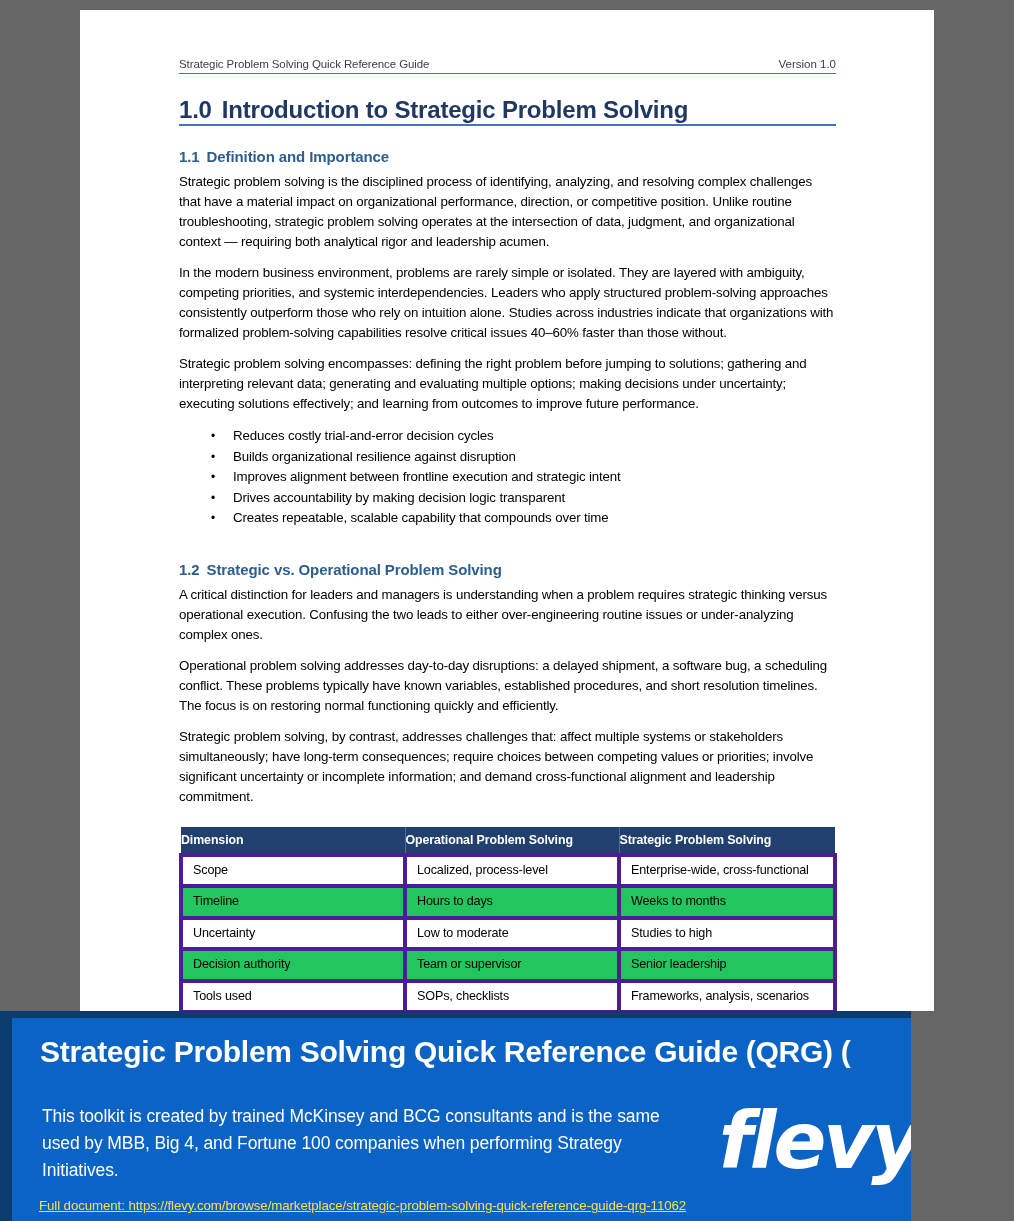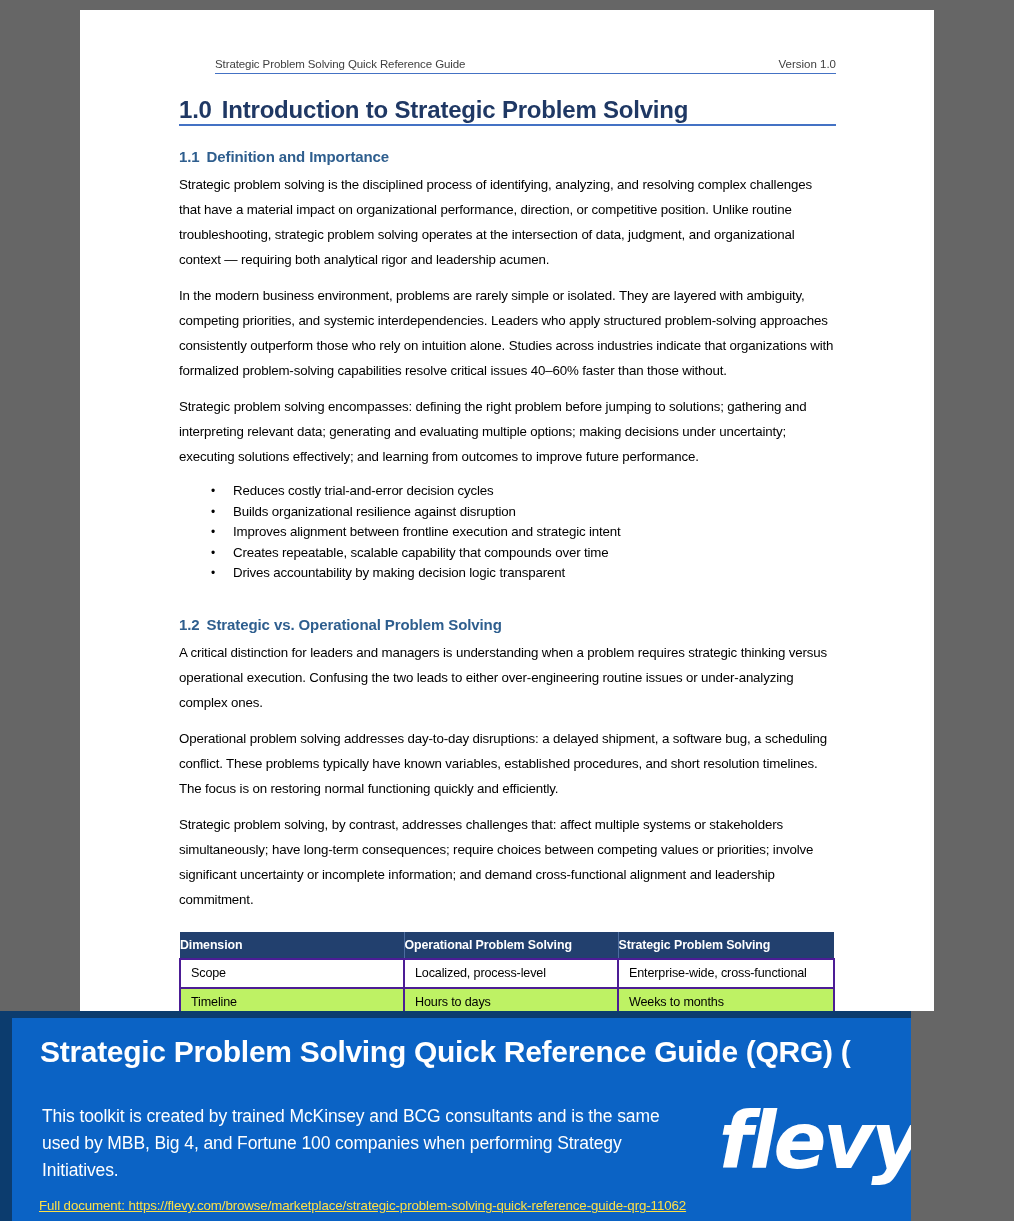"Strategic Problem Solving Quick Reference Guide" .doc-header { margin-left: 36px -> none }
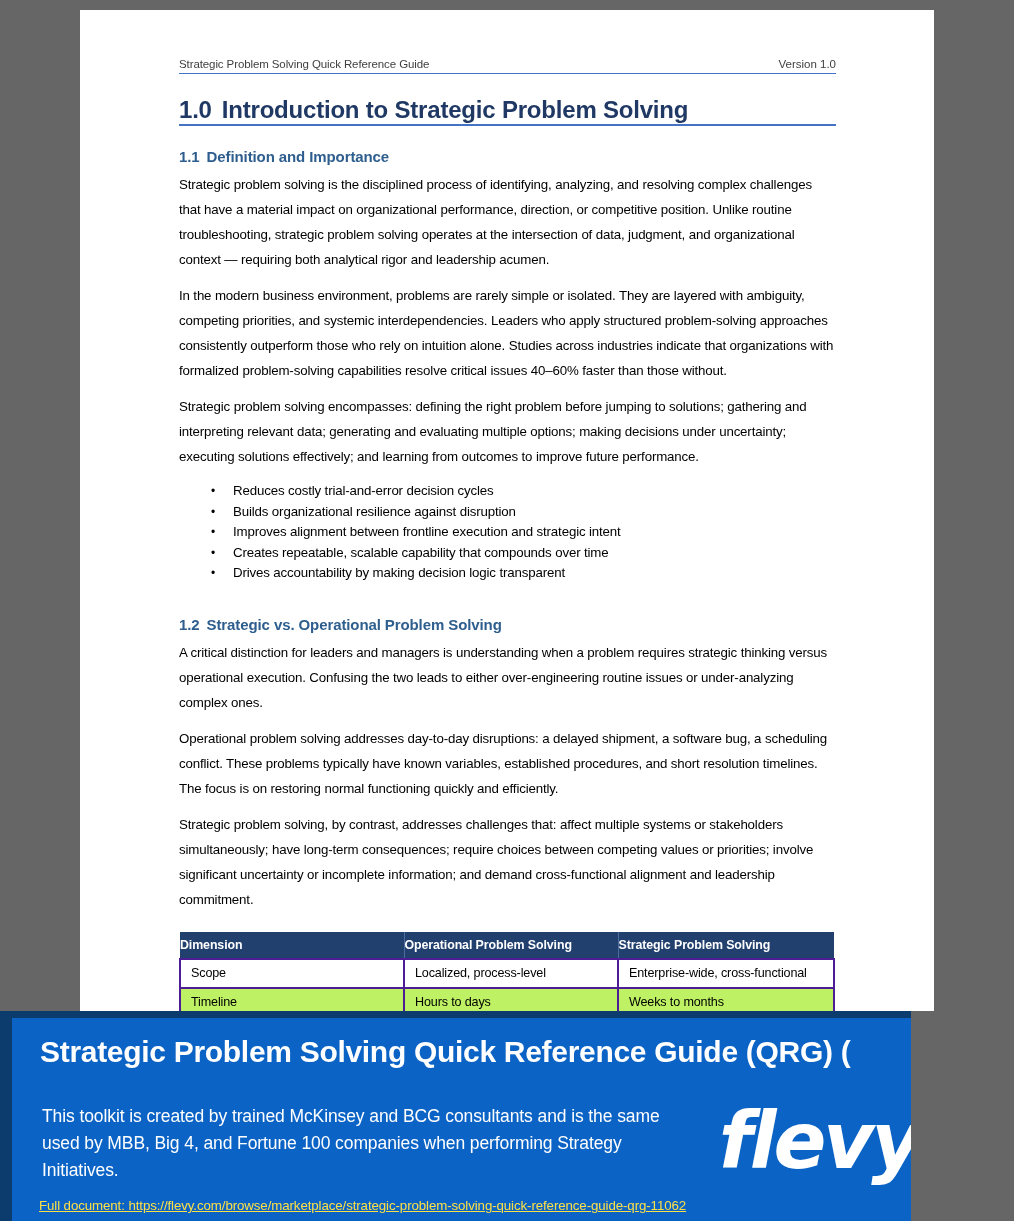"Strategic problem solving is the" p.body { line-height: 25px -> 20px }
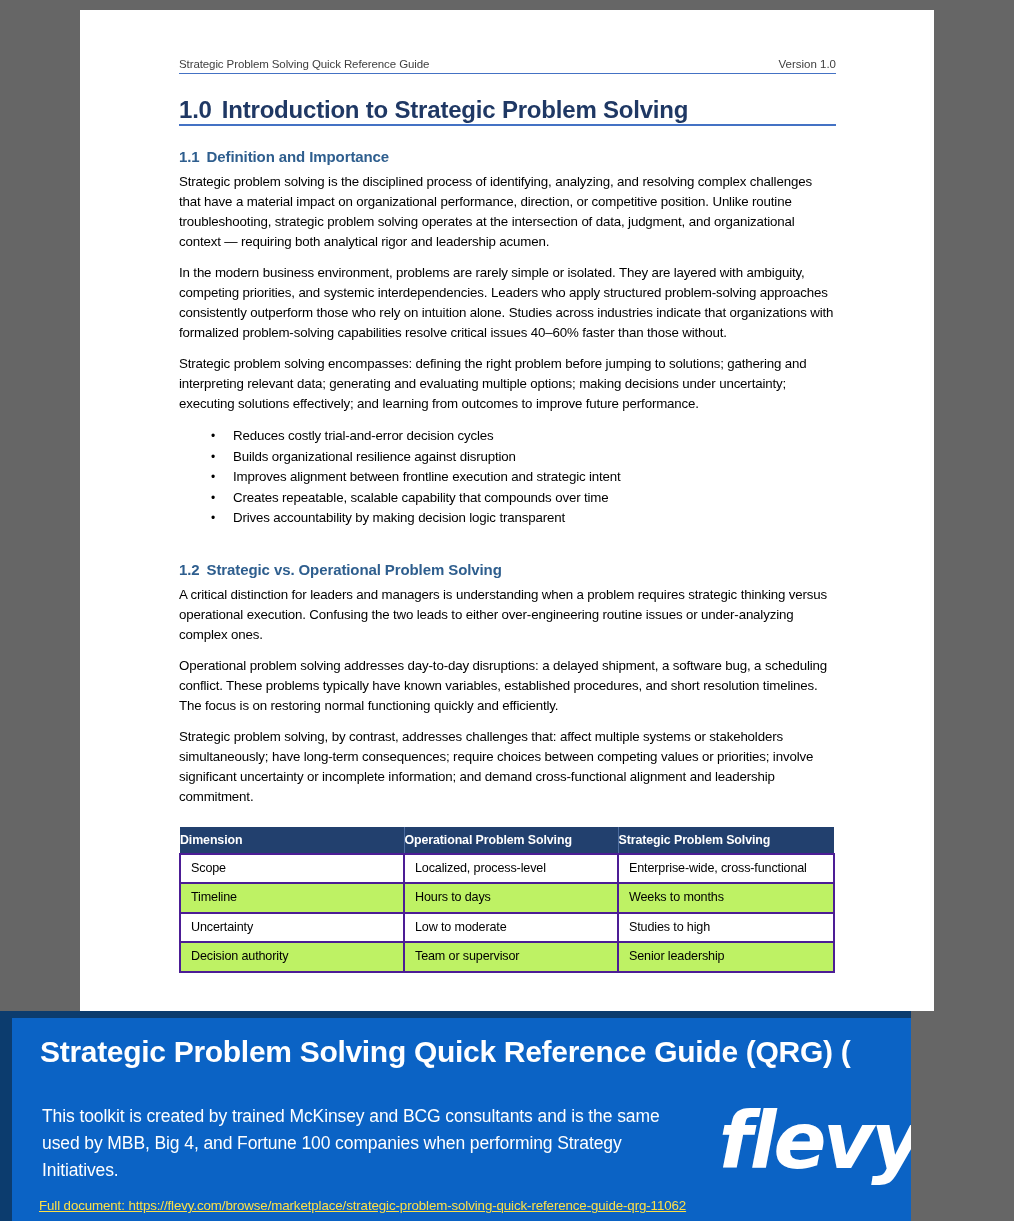"Creates repeatable, scalable capability" li { order: before "Drives accountability by making decision" -> after "Drives accountability by making decision" }
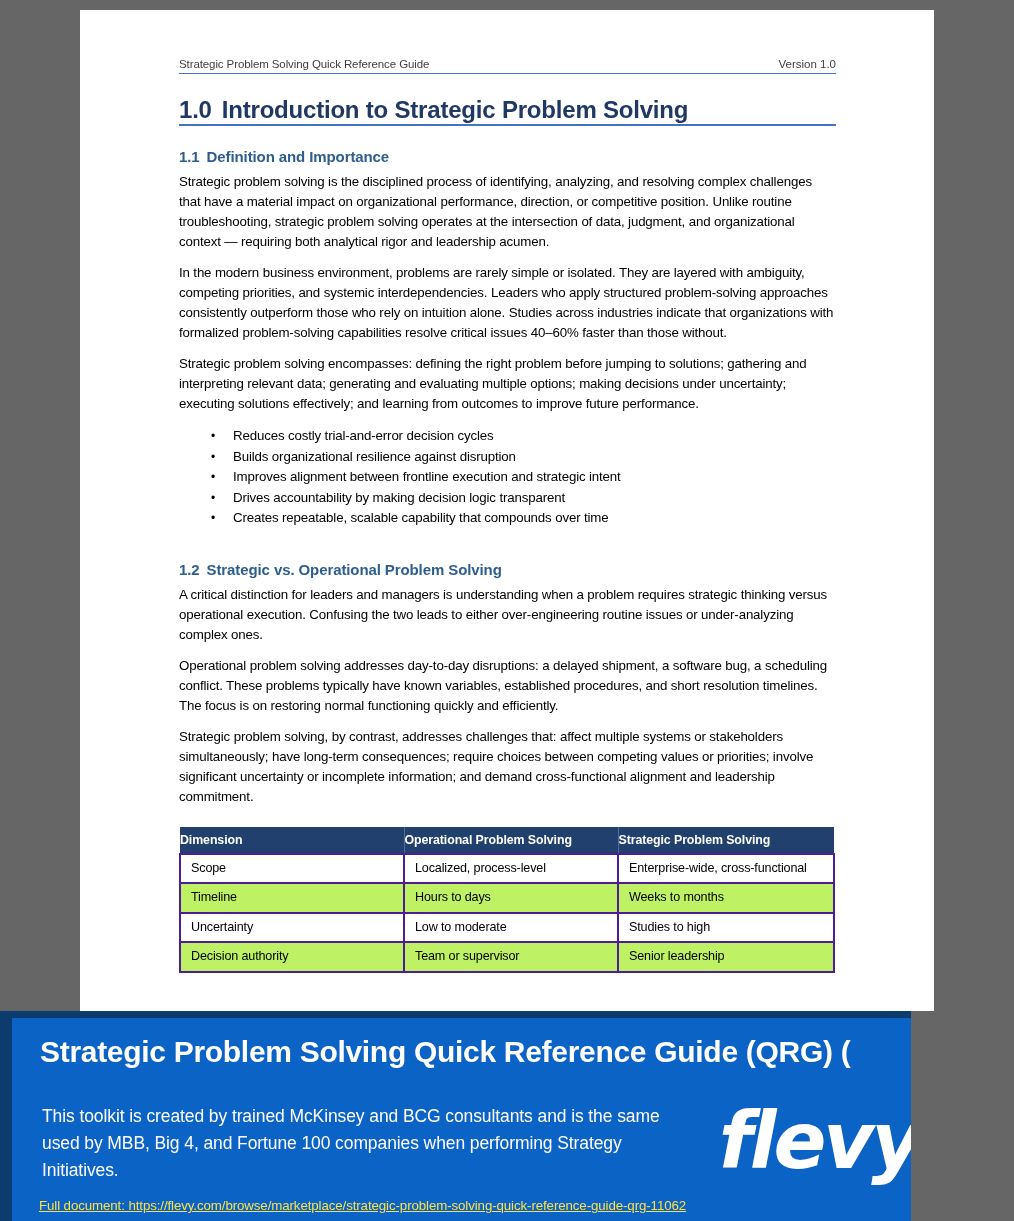"Scope" table.cmp td { border: 2px solid #4c1d95 -> 4px solid #4c1d95 }
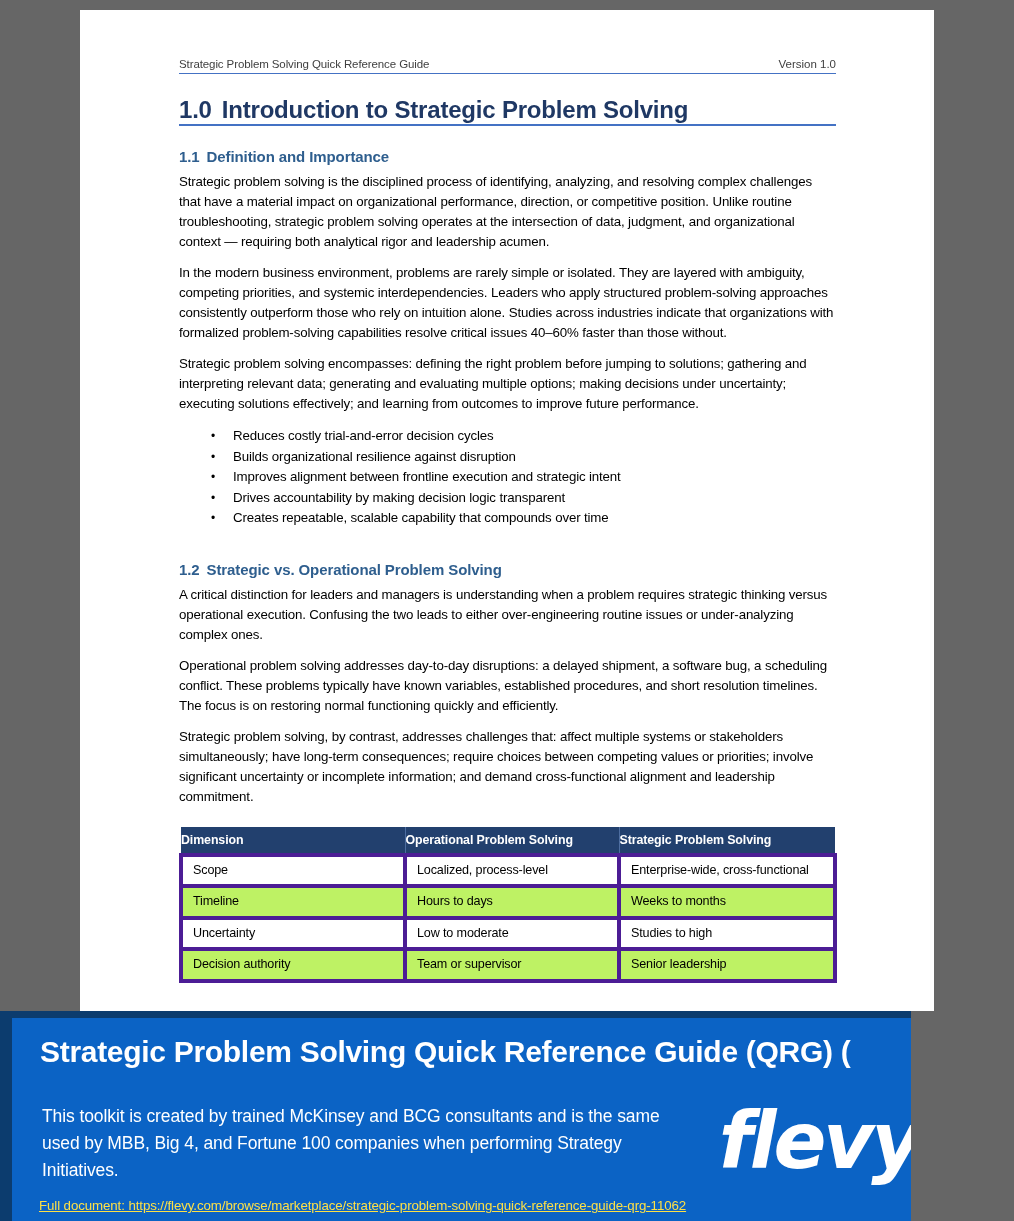"Timeline" table.cmp tr.odd td { background: #bef264 -> #22c55e }
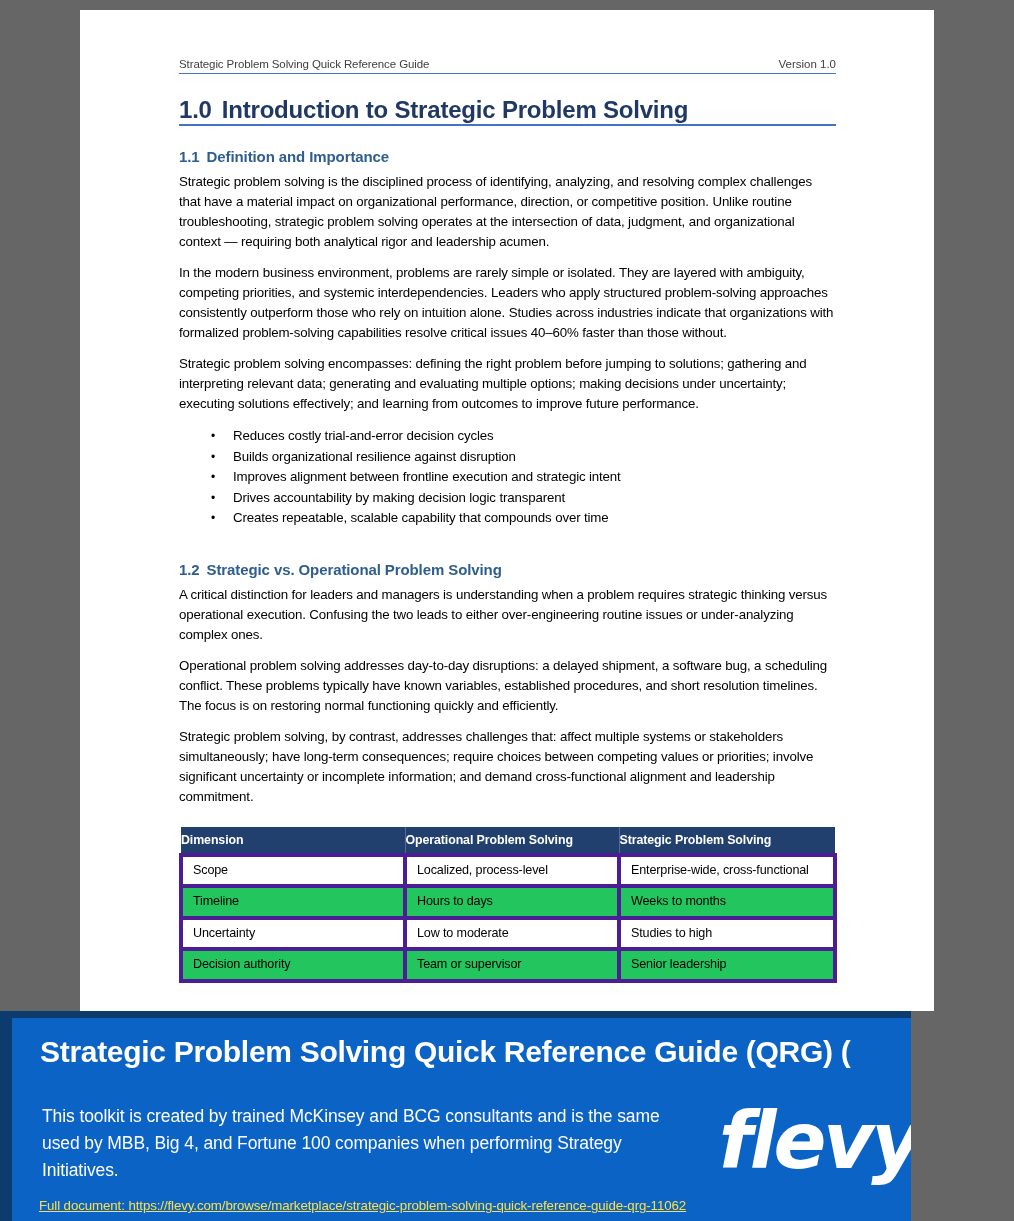"Tools used" tr.even { html: none -> <tr> <td>Tools used</td> <td>SOPs, checklists</td> <td>Frameworks, analysis, scenarios</td> </tr> }
